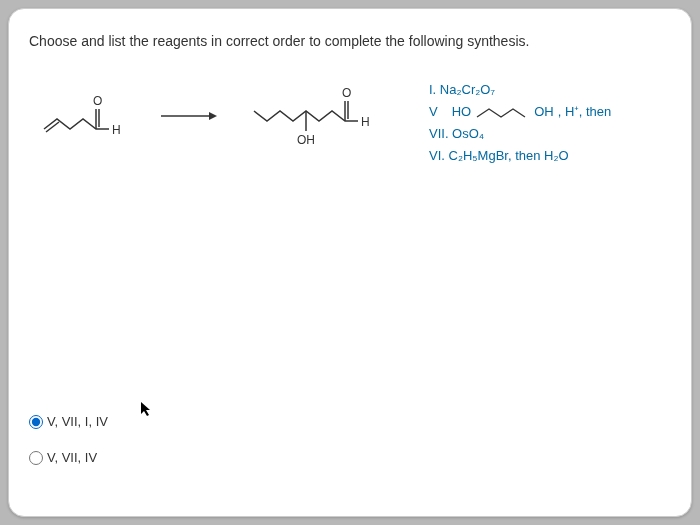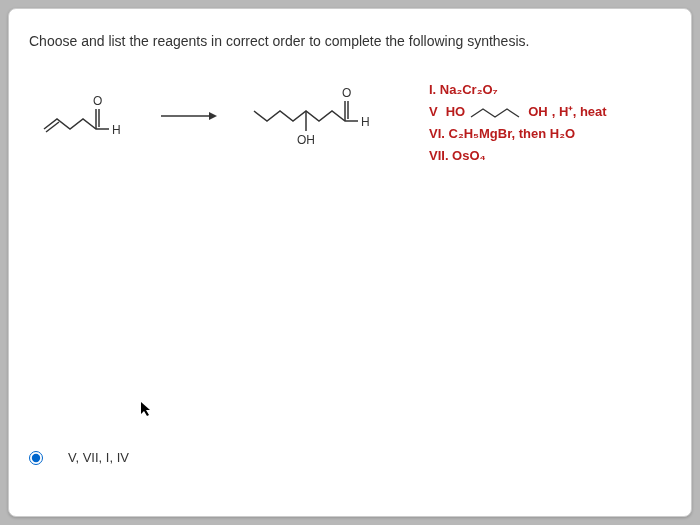"Choose and list the reagents" .card { border-radius: 8px -> 16px }
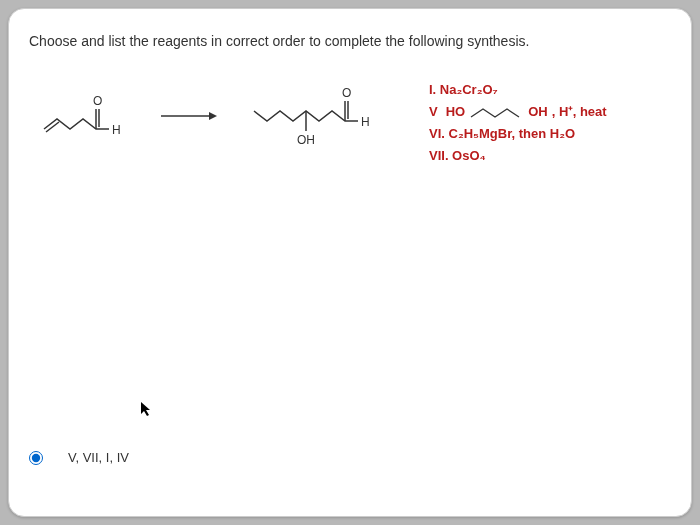"I. Na₂Cr₂O₇" .reagent-list { color: #b91c1c -> #0369a1; font-weight: bold -> none }
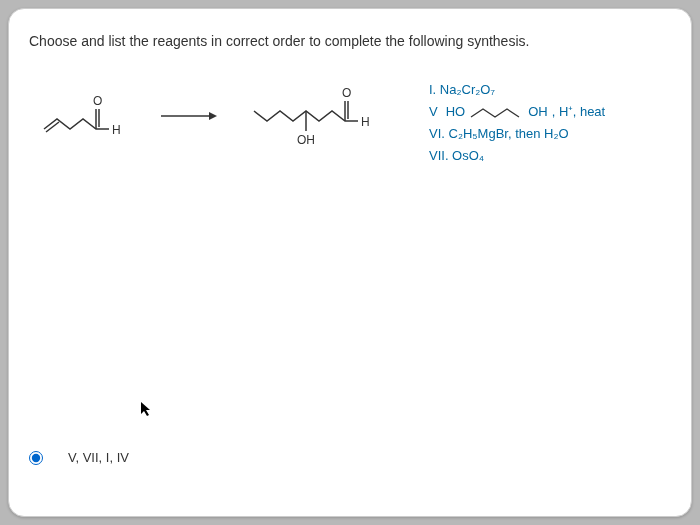"HO" span { margin-left: 4px -> 10px }
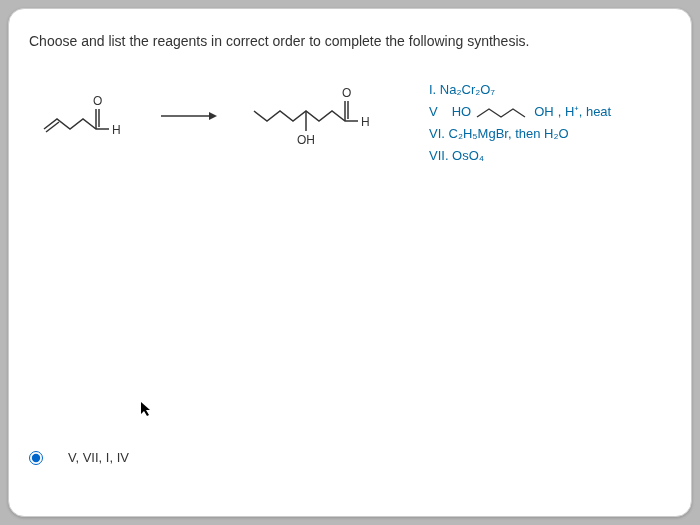", H⁺, heat" span { text: heat -> then }
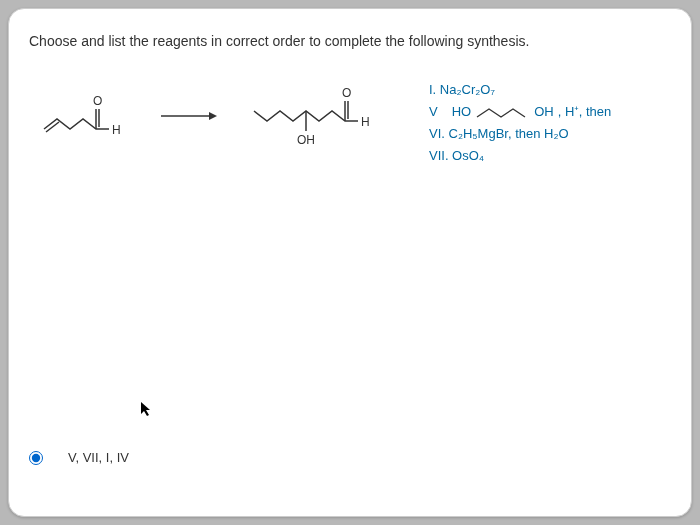"VI. C₂H₅MgBr, then H₂O" div { order: before "VII. OsO₄" -> after "VII. OsO₄" }
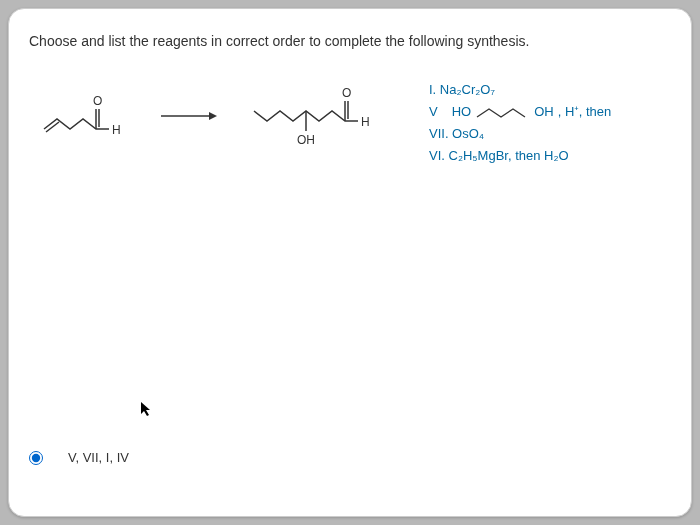"V, VII, I, IV" .option { gap: 25px -> 4px }
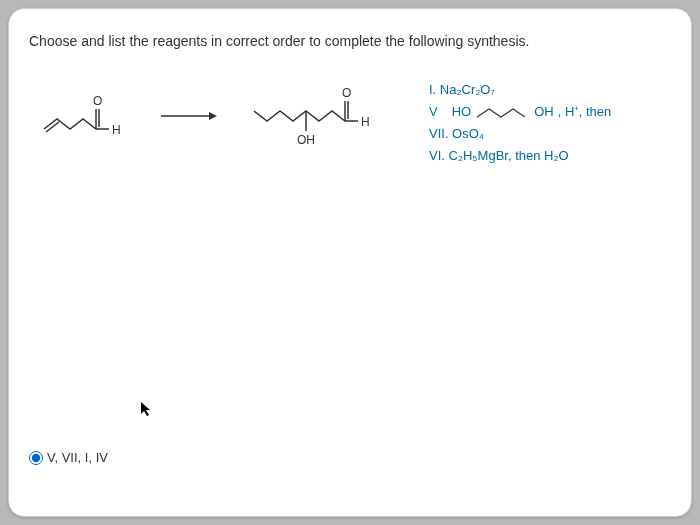"V, VII, IV" label.option { html: none -> <label> <input> <span>V, VII, IV</span> </label> }
